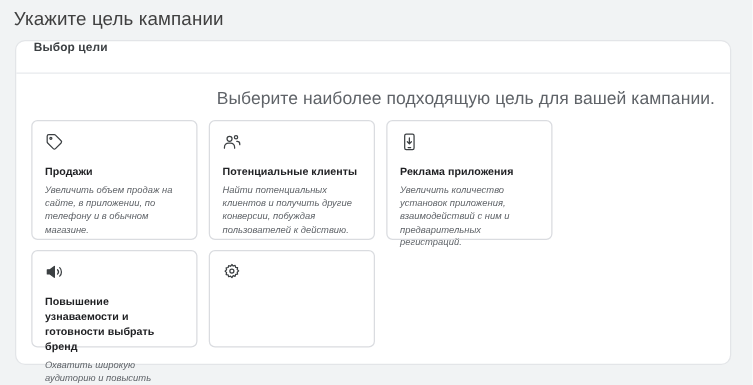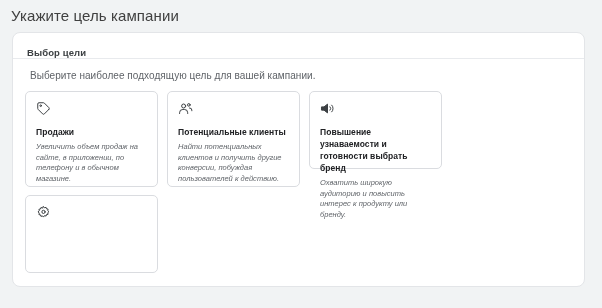"Выбор цели" .panel-header { align-items: flex-end -> flex-start }
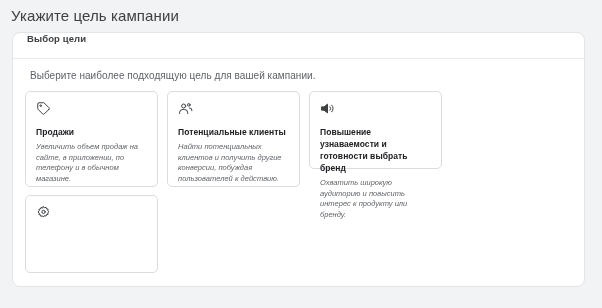"Выберите наиболее подходящую цель для" .panel-subtitle { font-size: 10px -> 14px; text-align: none -> right }
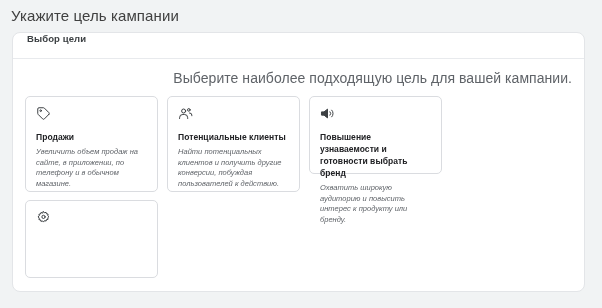"Реклама приложения" div.goal-card { html: none -> <div> <span> <svg> <rect></rect> <path></path> <path></path> </svg> </span> <div>Реклама приложения</div> <div>Увеличить количество установок приложения, взаимодействий с ним и предварительных регистраций.</div> </div> }
